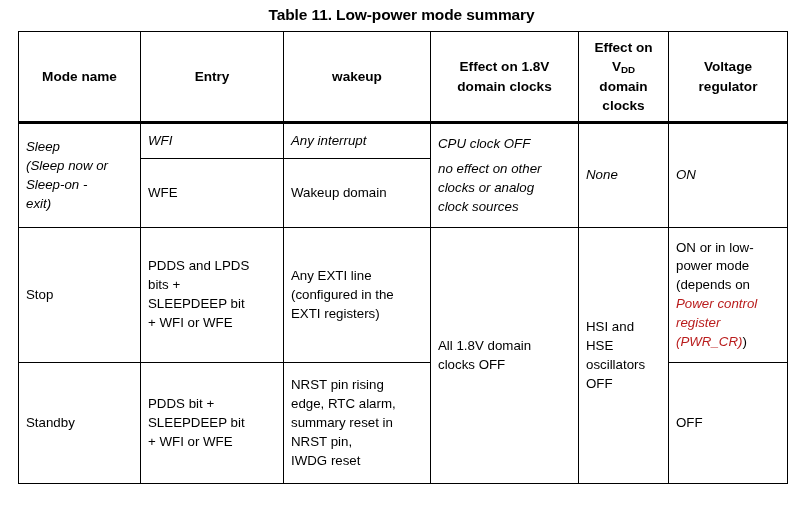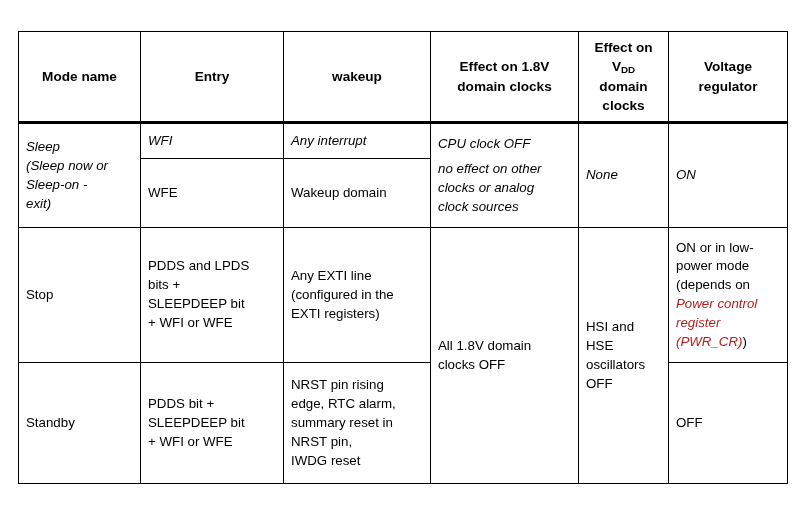"Table 11. Low-power mode summary" div.table-title { html: none -> <div>Table 11. Low-power mode summary</div> }
